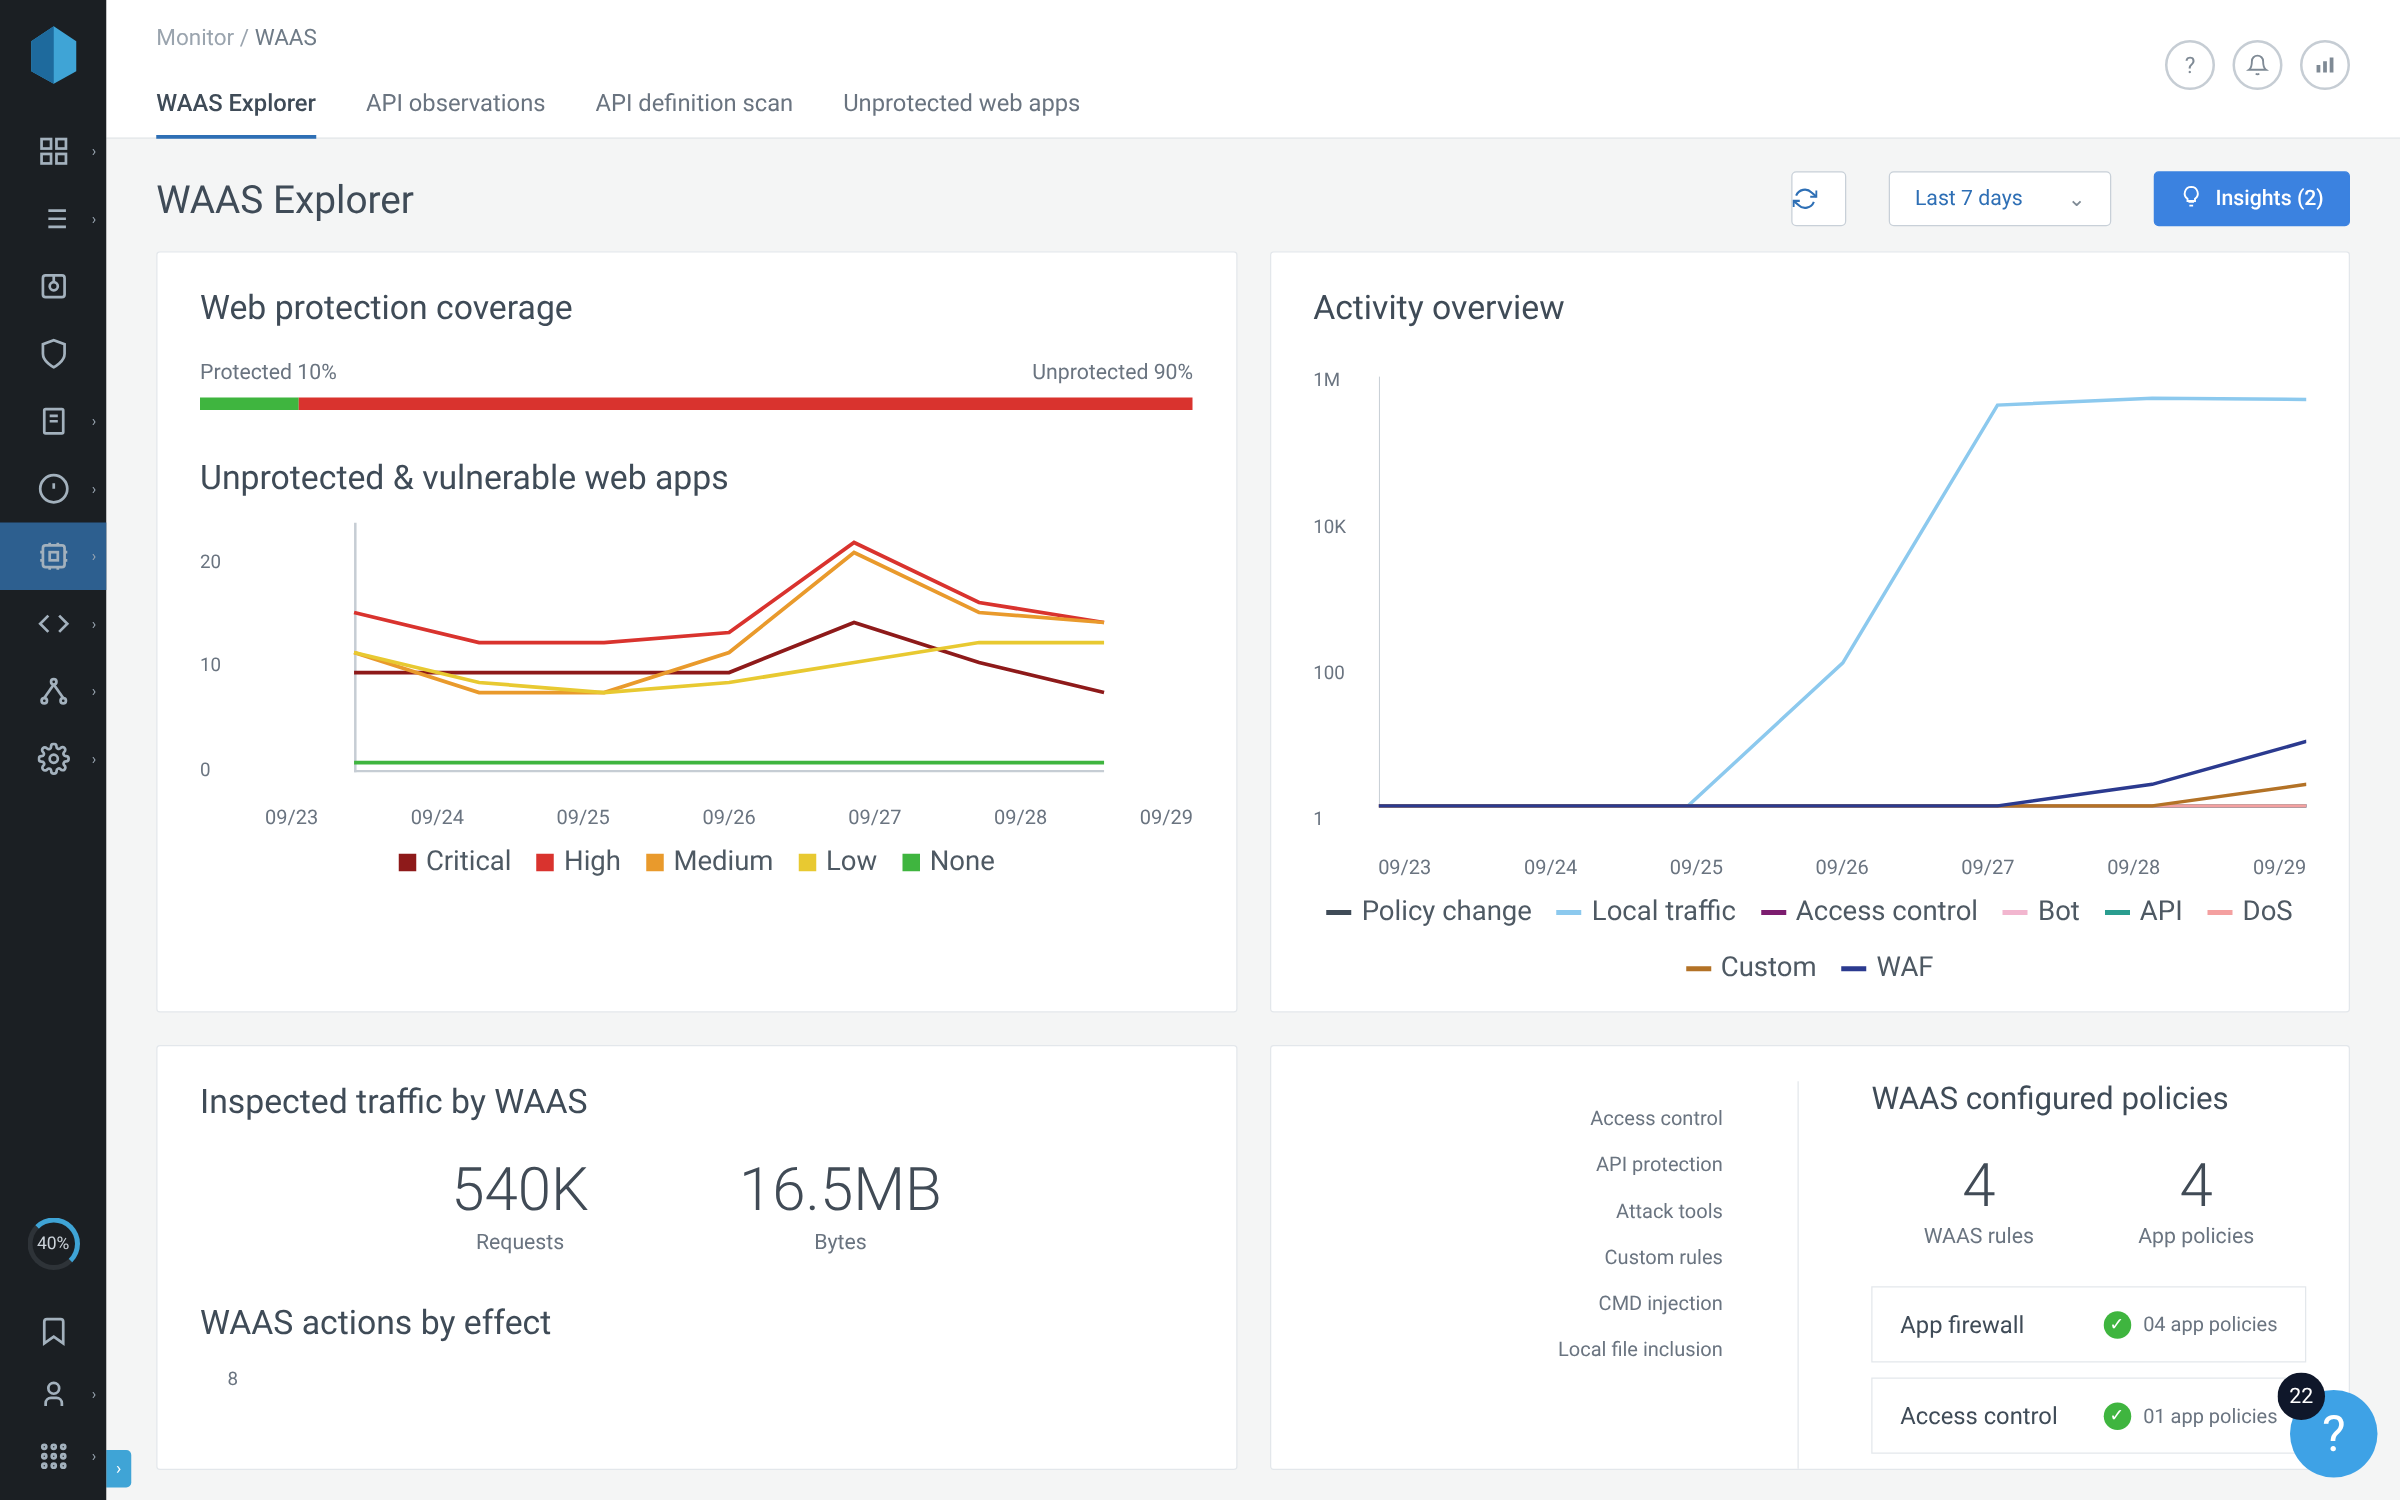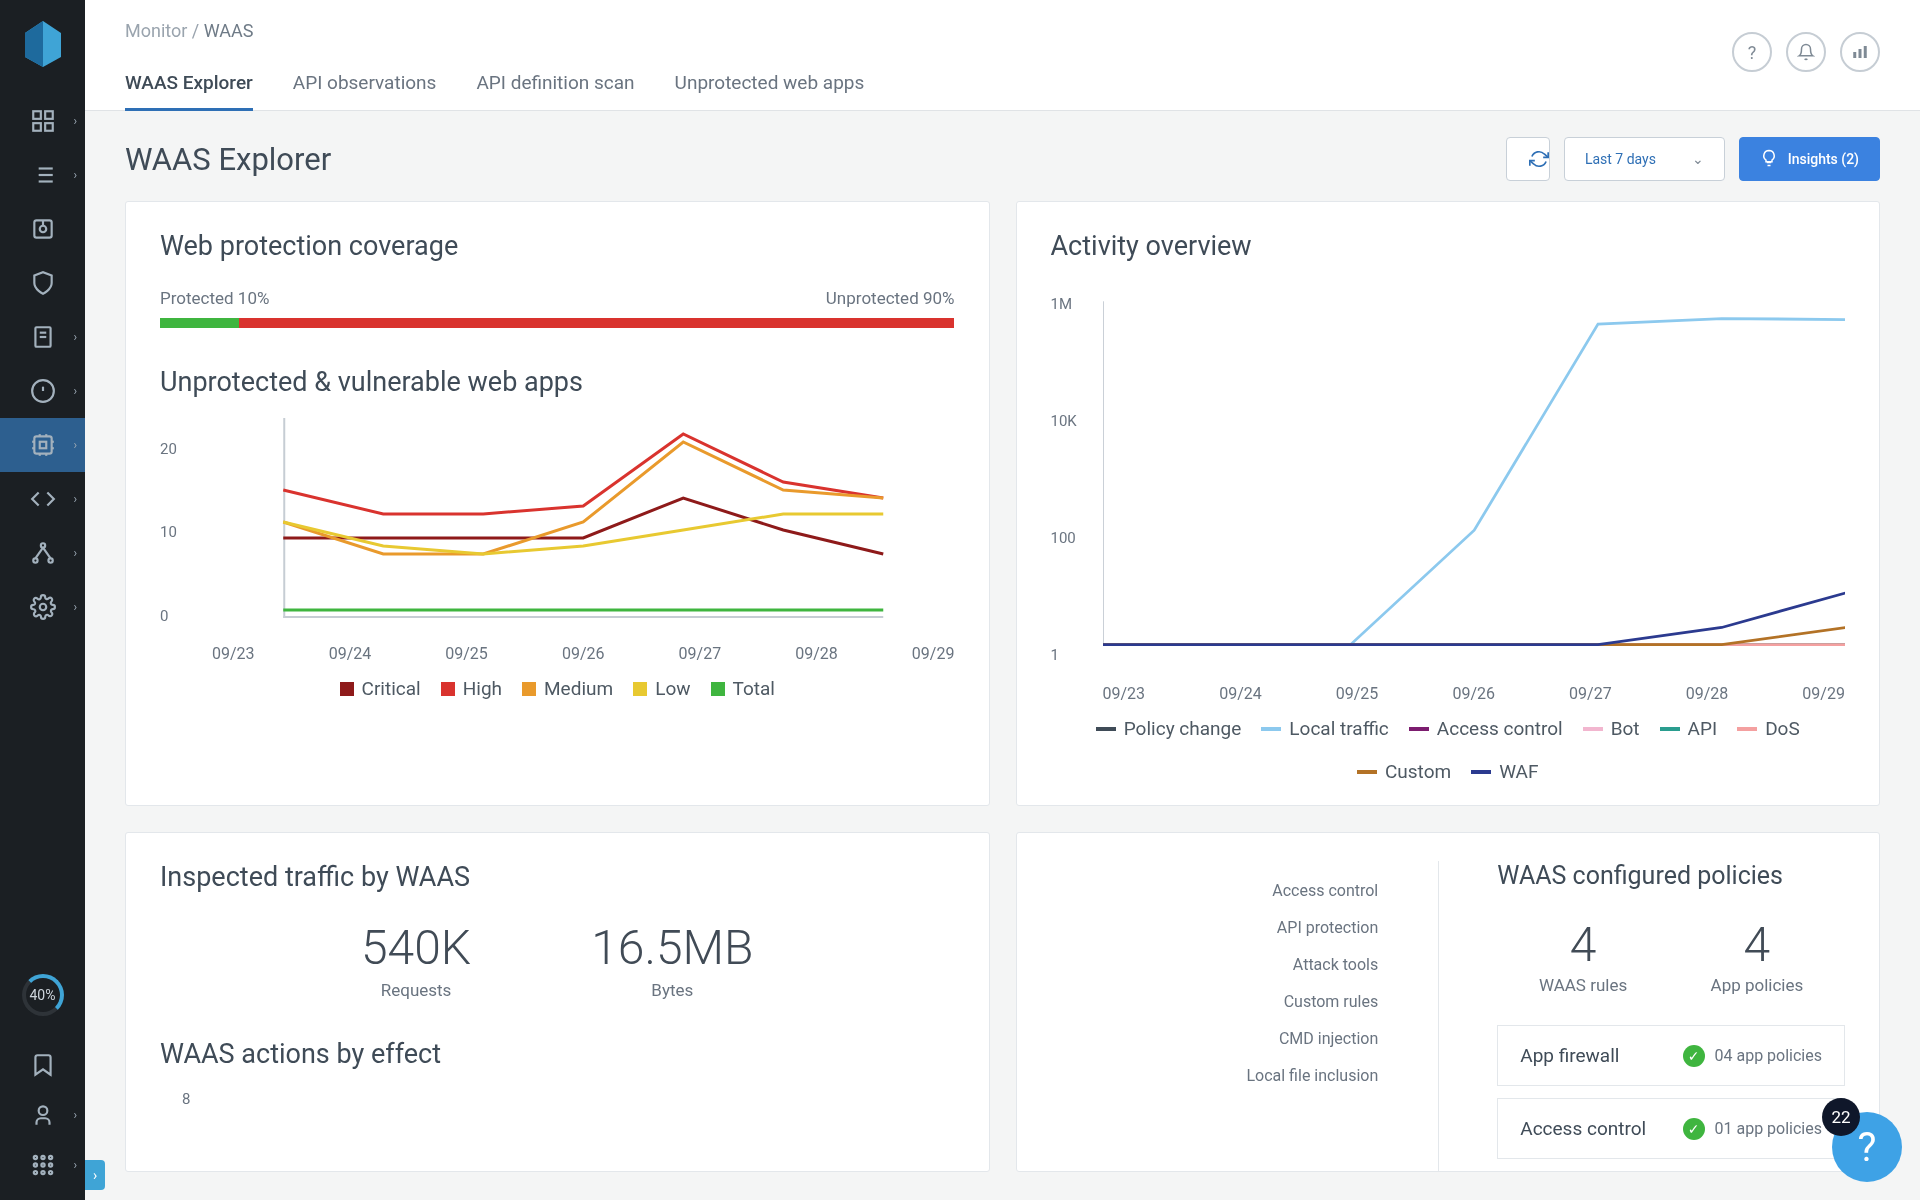"Last 7 days" .icon-btn, .drop-btn, .prim-btn { font-size: 14px -> 17px; justify-content: flex-end -> flex-start; margin-left: none -> 20px }
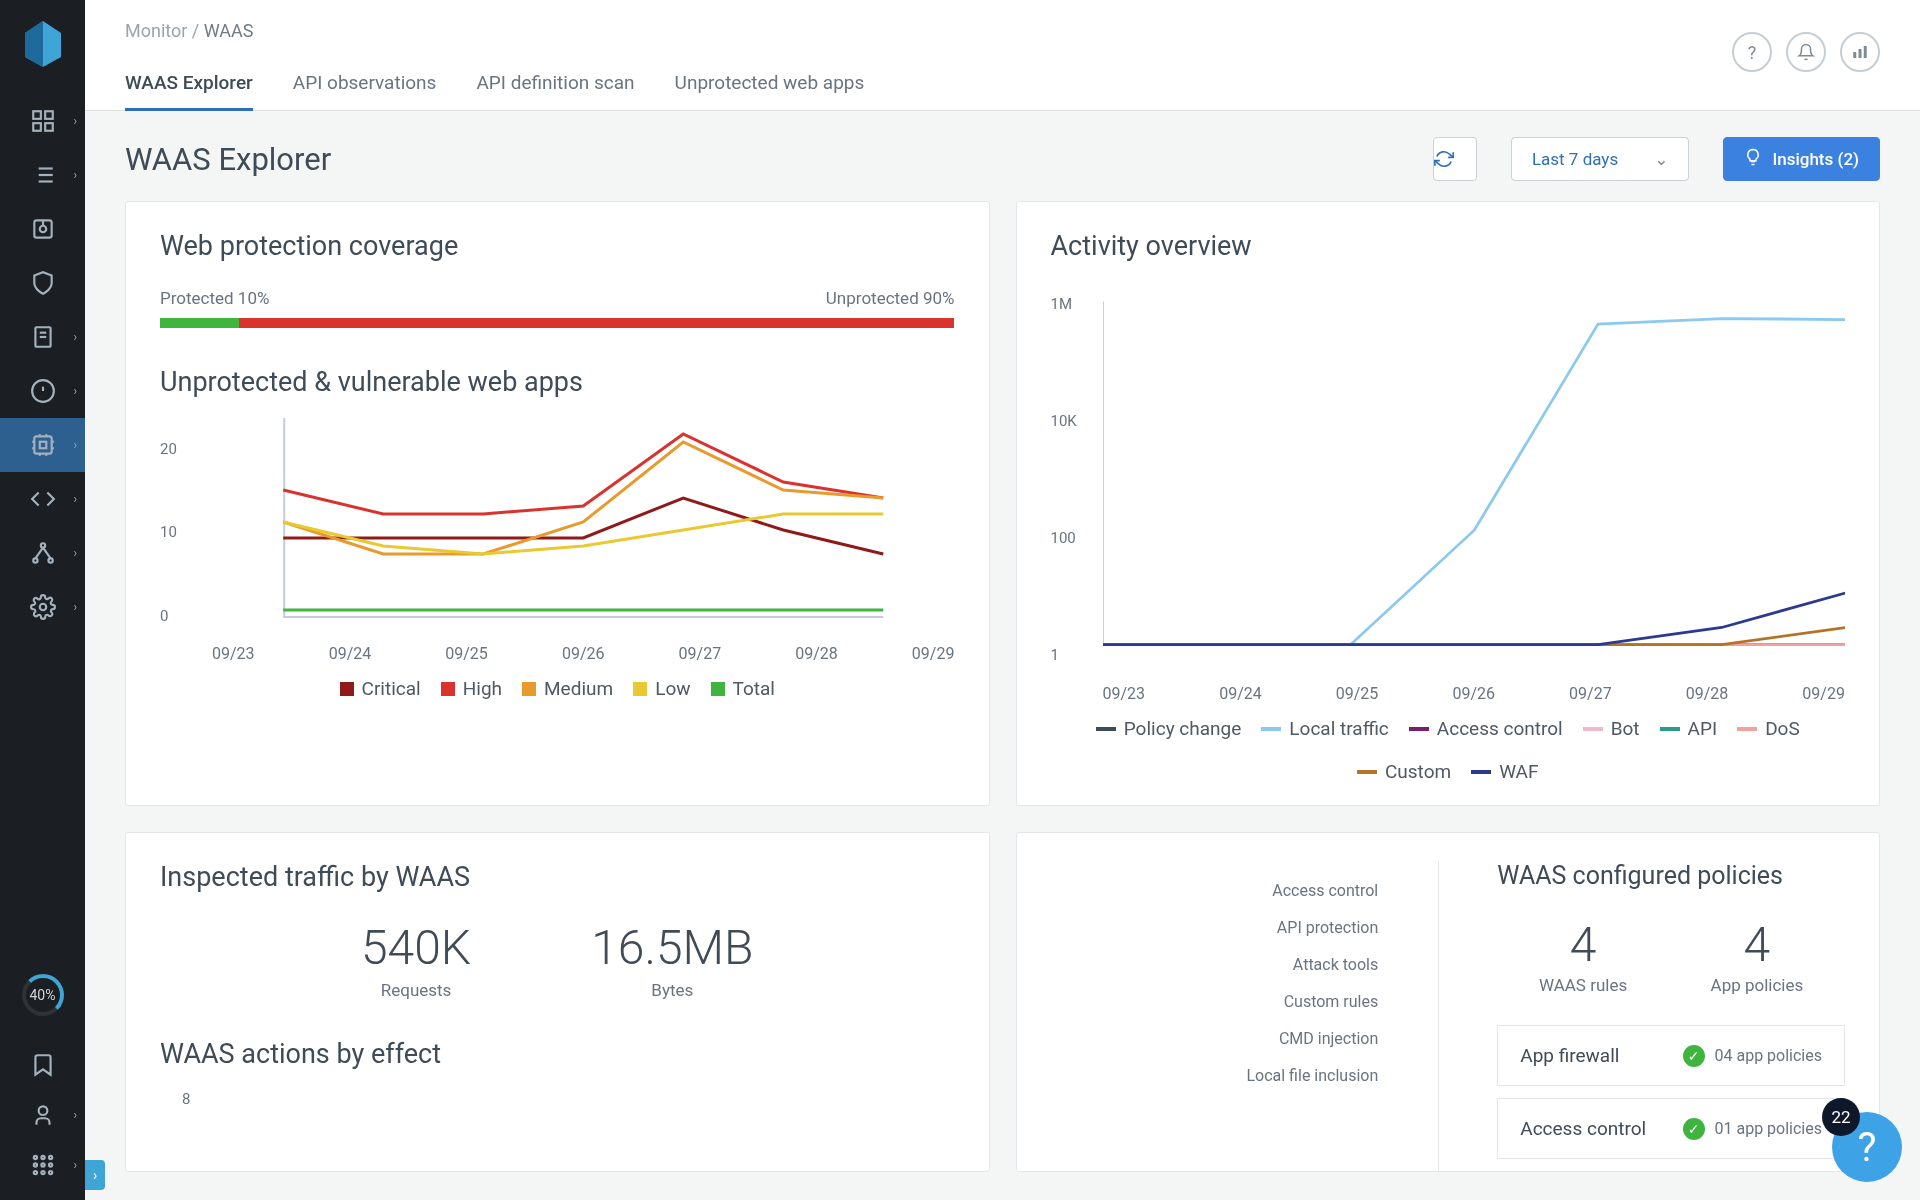"Critical" .legend { font-size: 19px -> 22px }
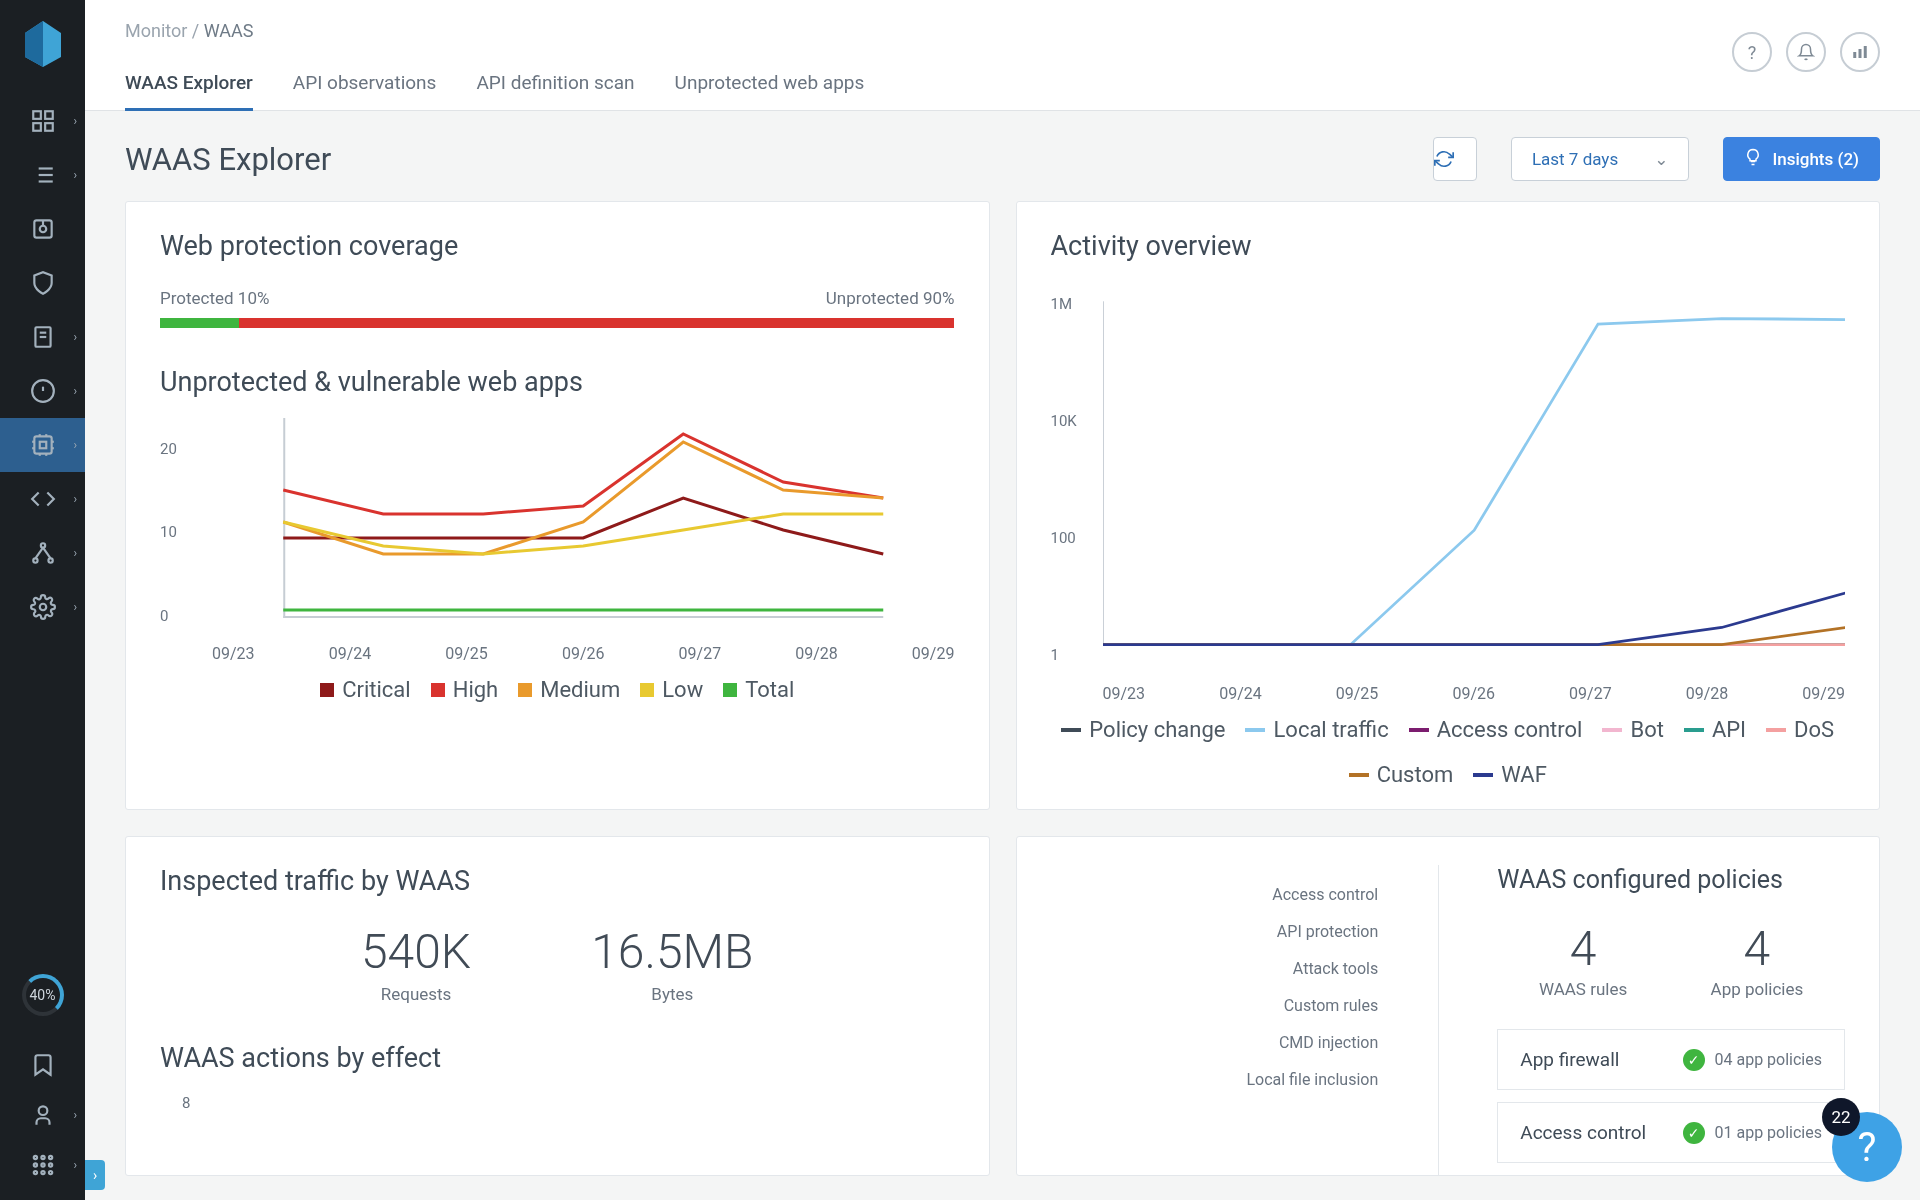"Total" span { text: Total -> None }
